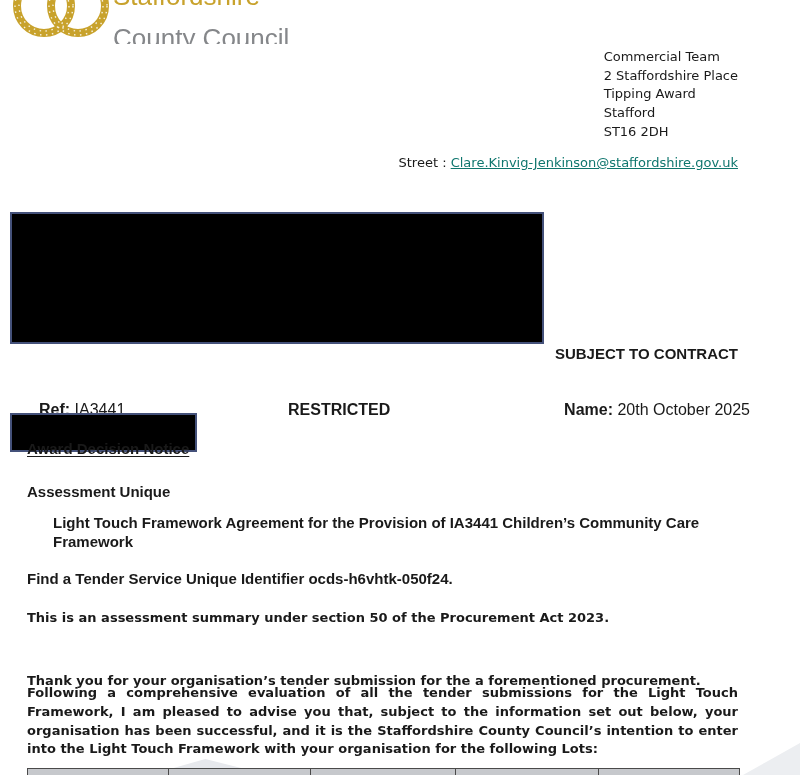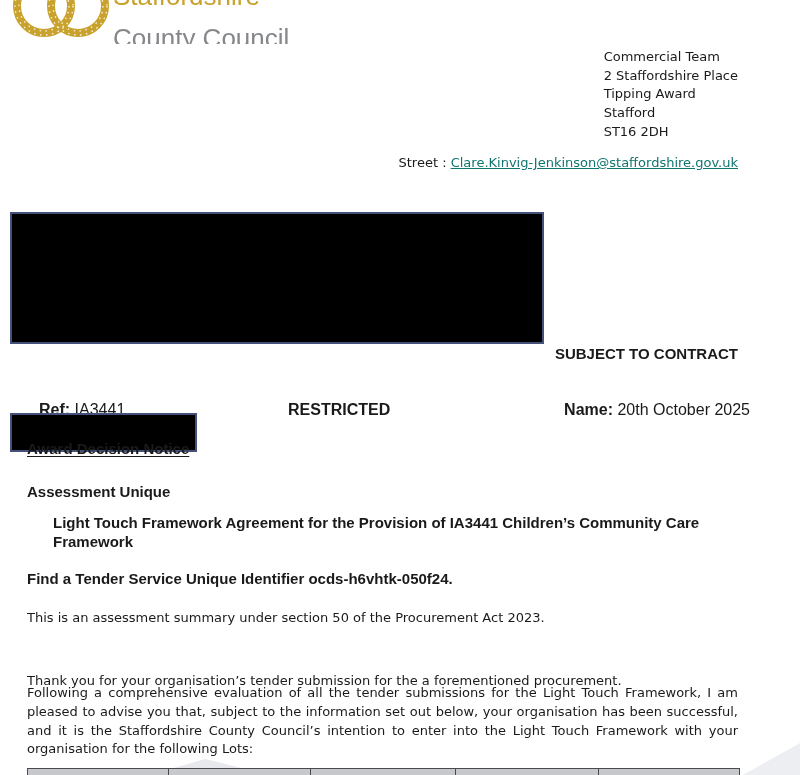"This is an assessment summary" .para { font-weight: none -> bold }
